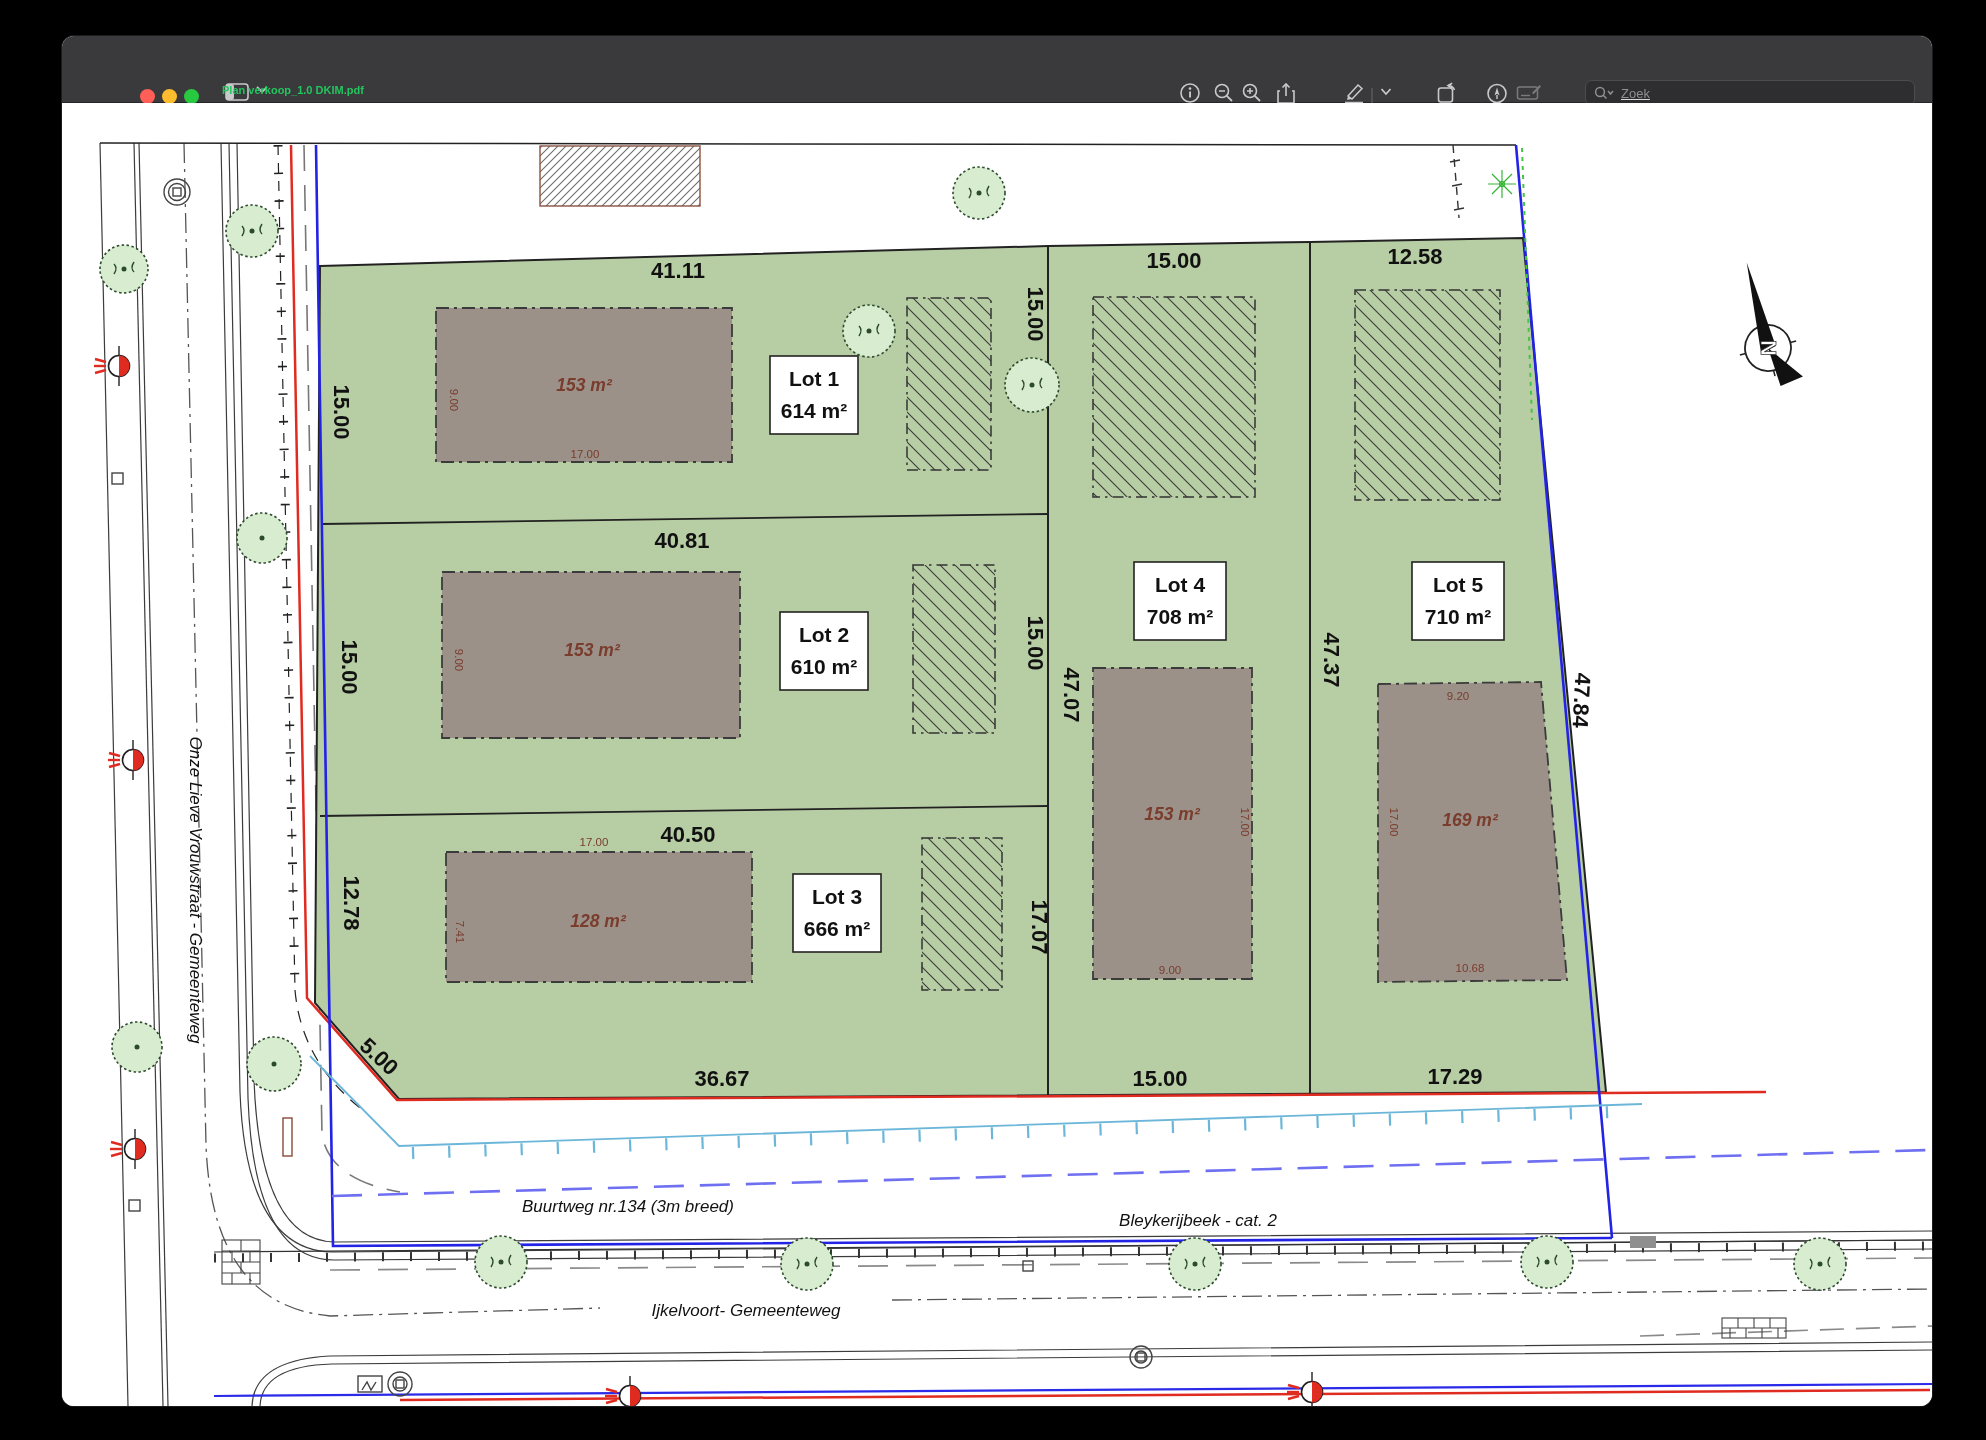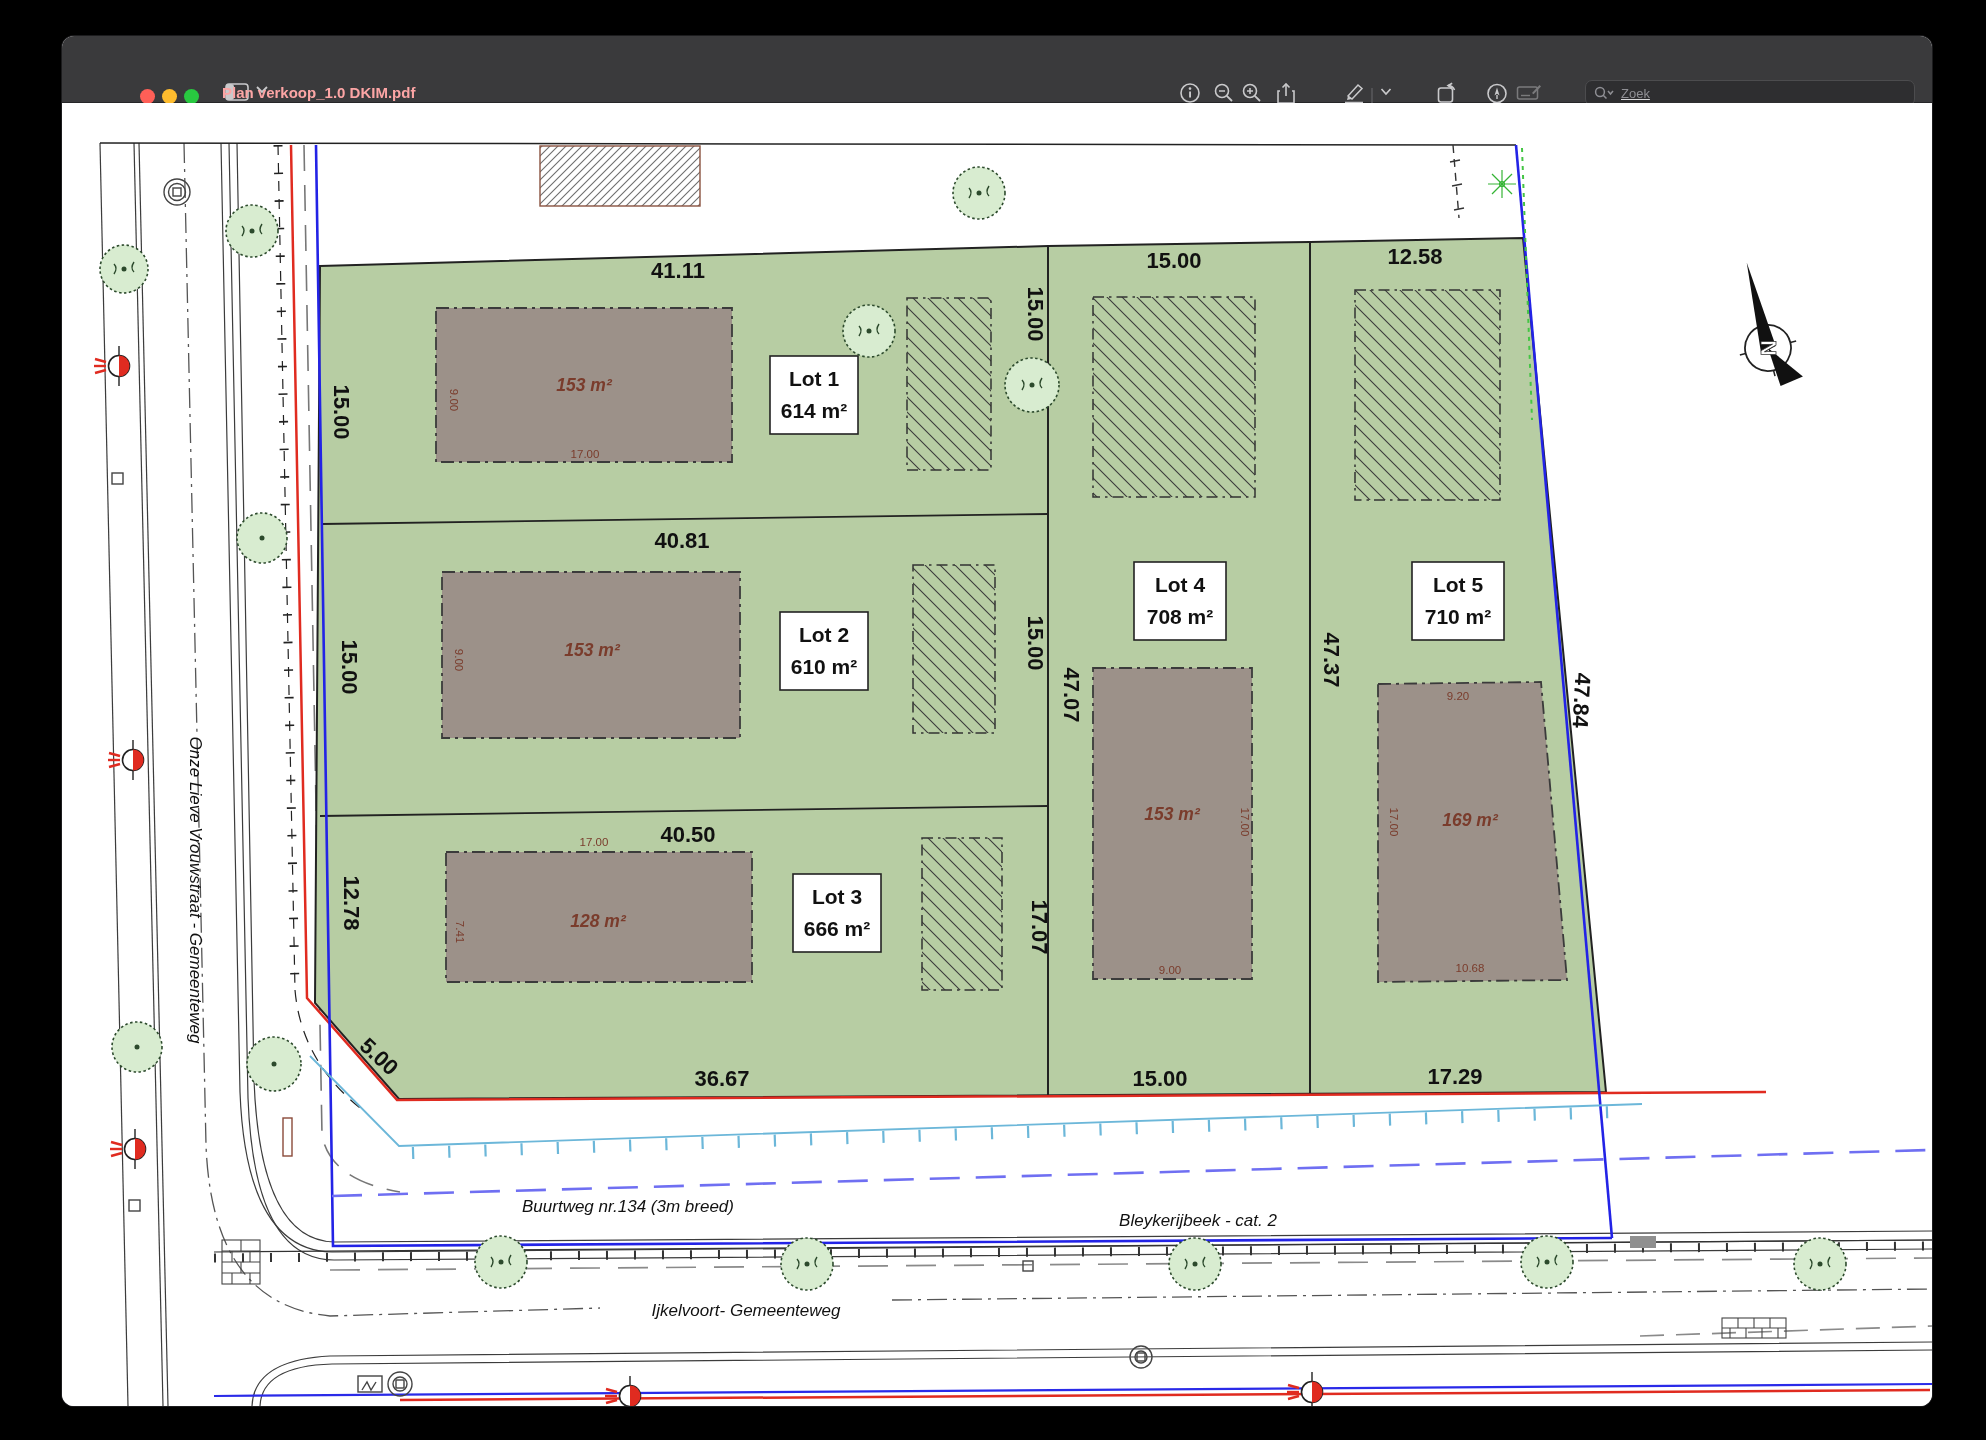"Plan verkoop_1.0 DKIM.pdf" .wtitle { color: #fca5a5 -> #22c55e; font-size: 15px -> 11px }
